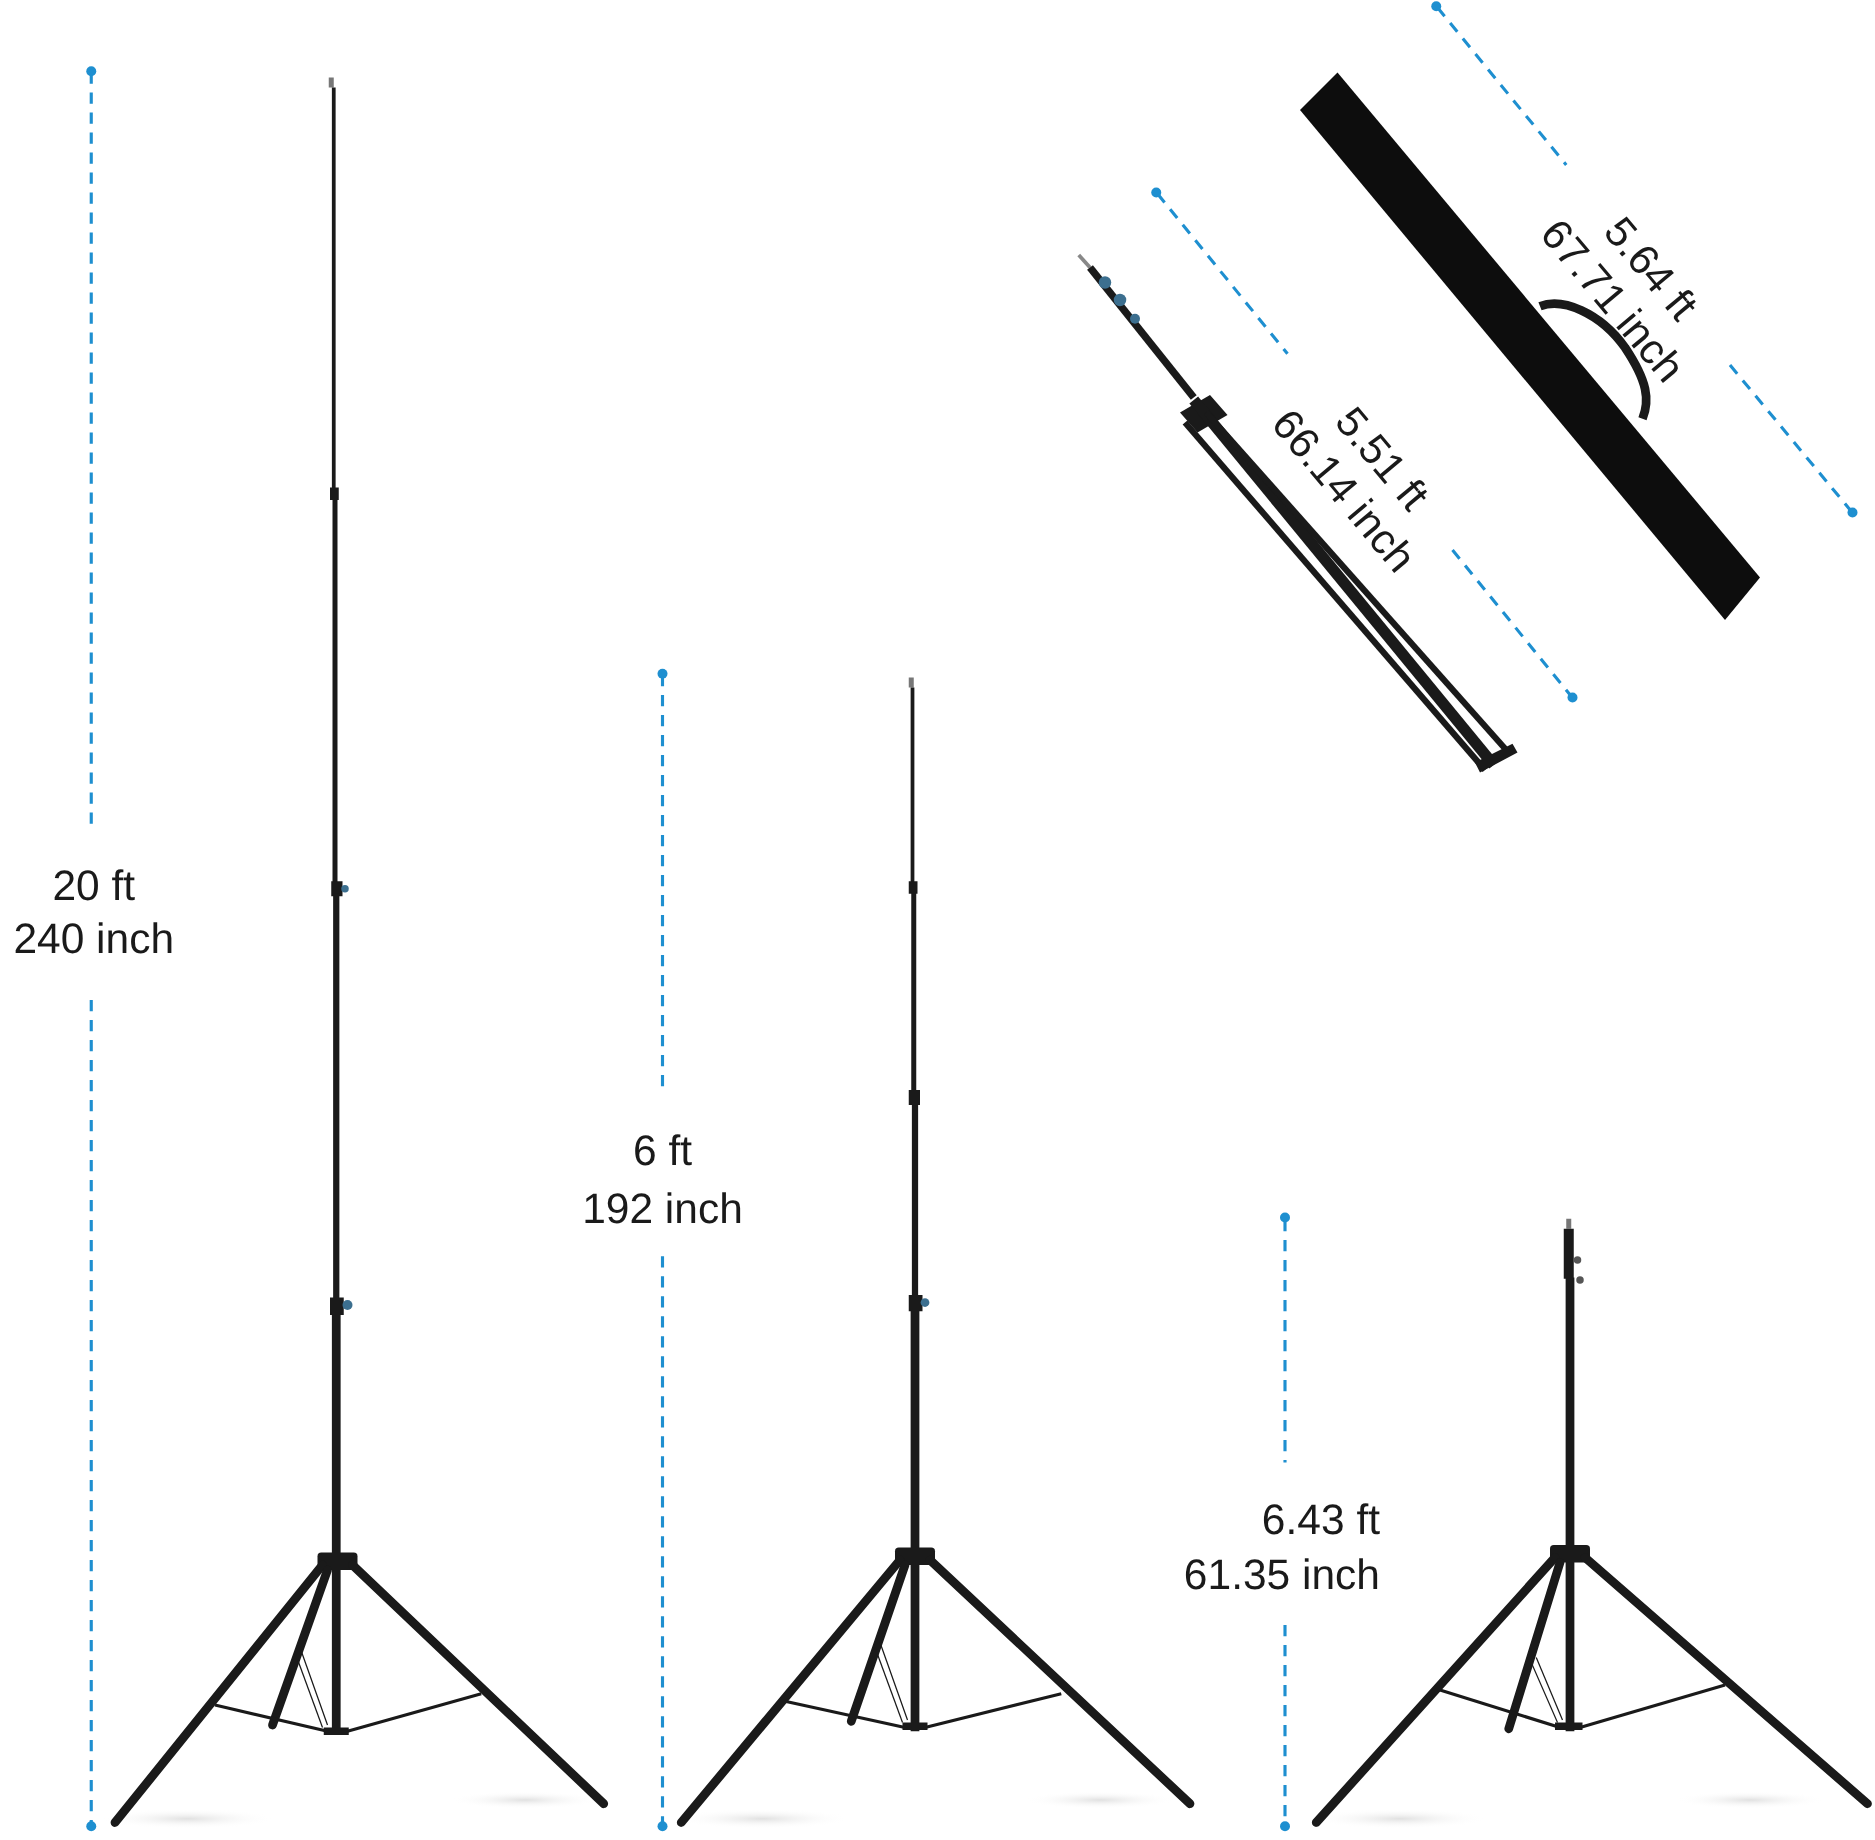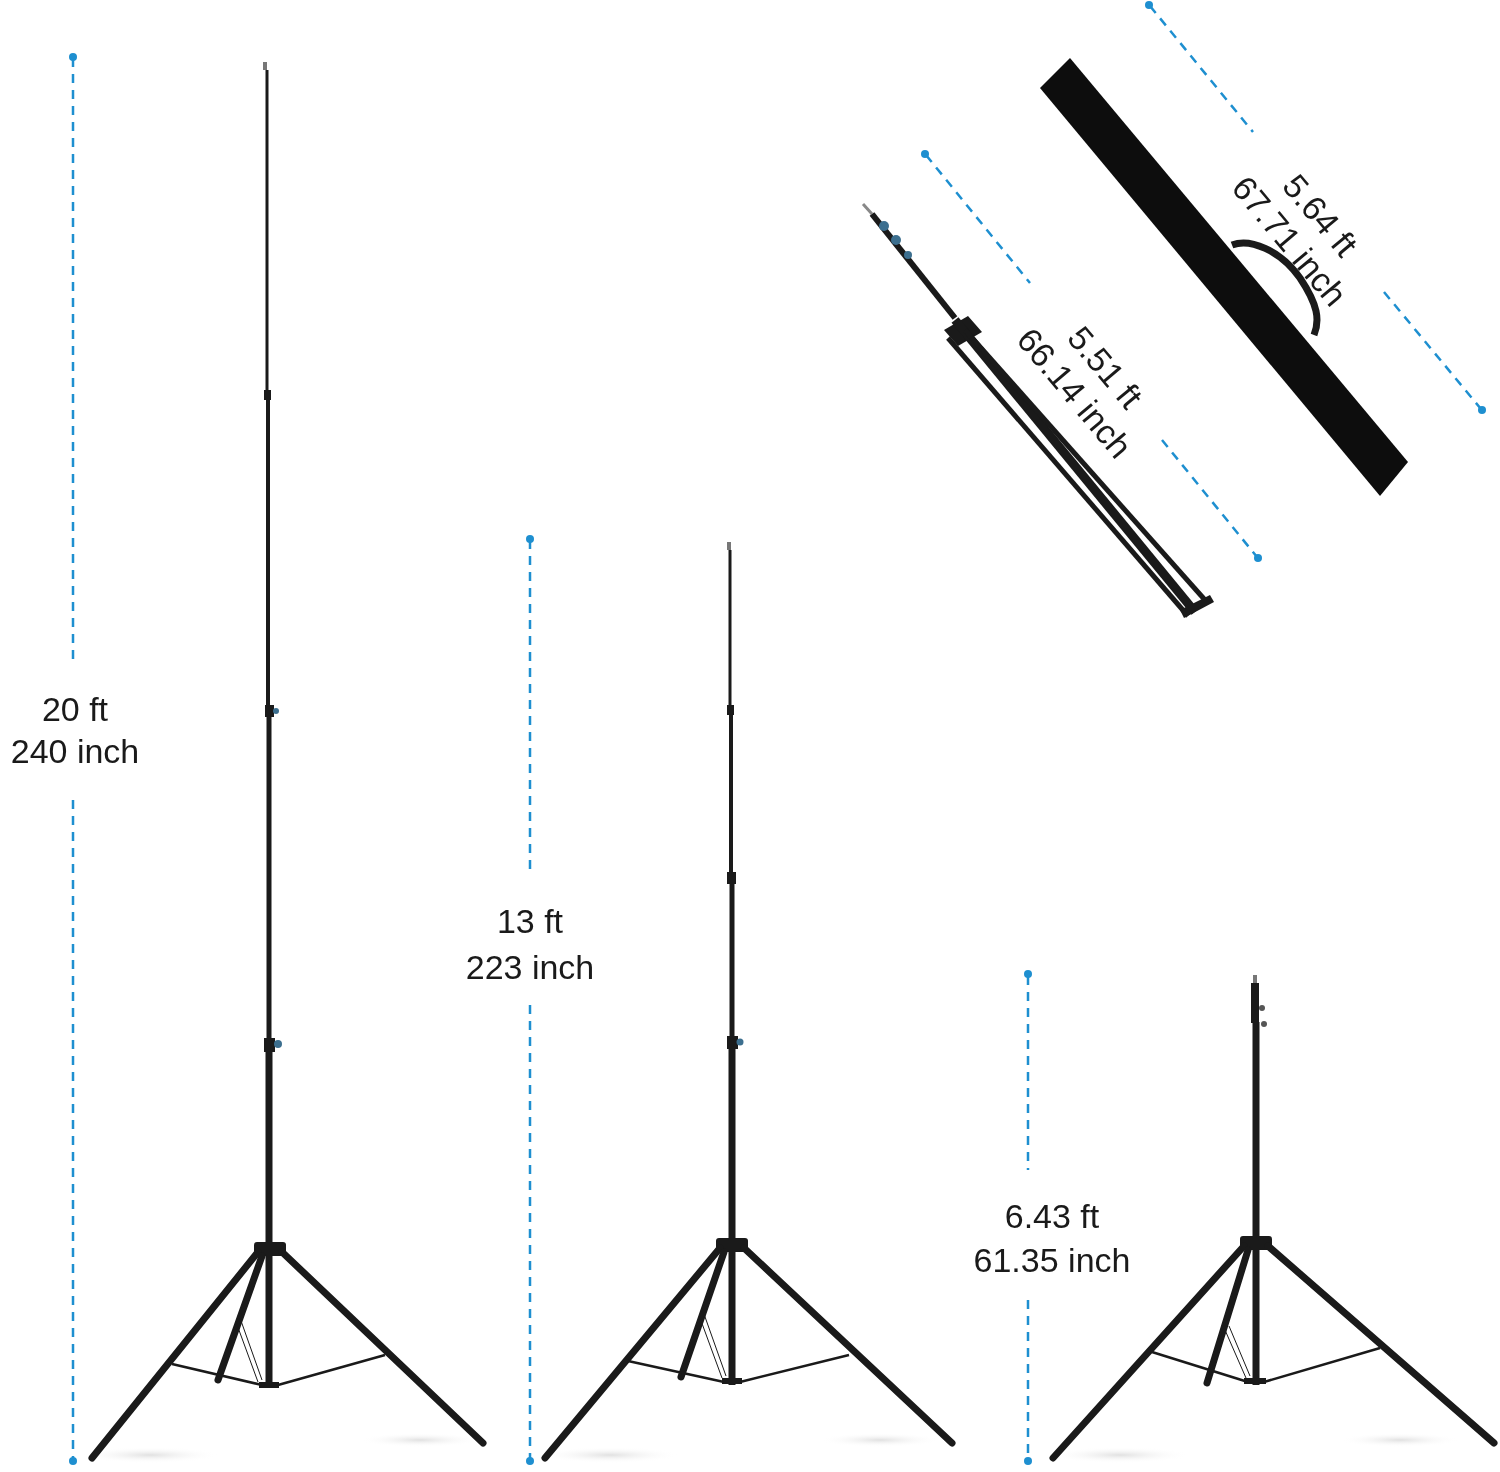"13 ft" div { text: 13 -> 6 }
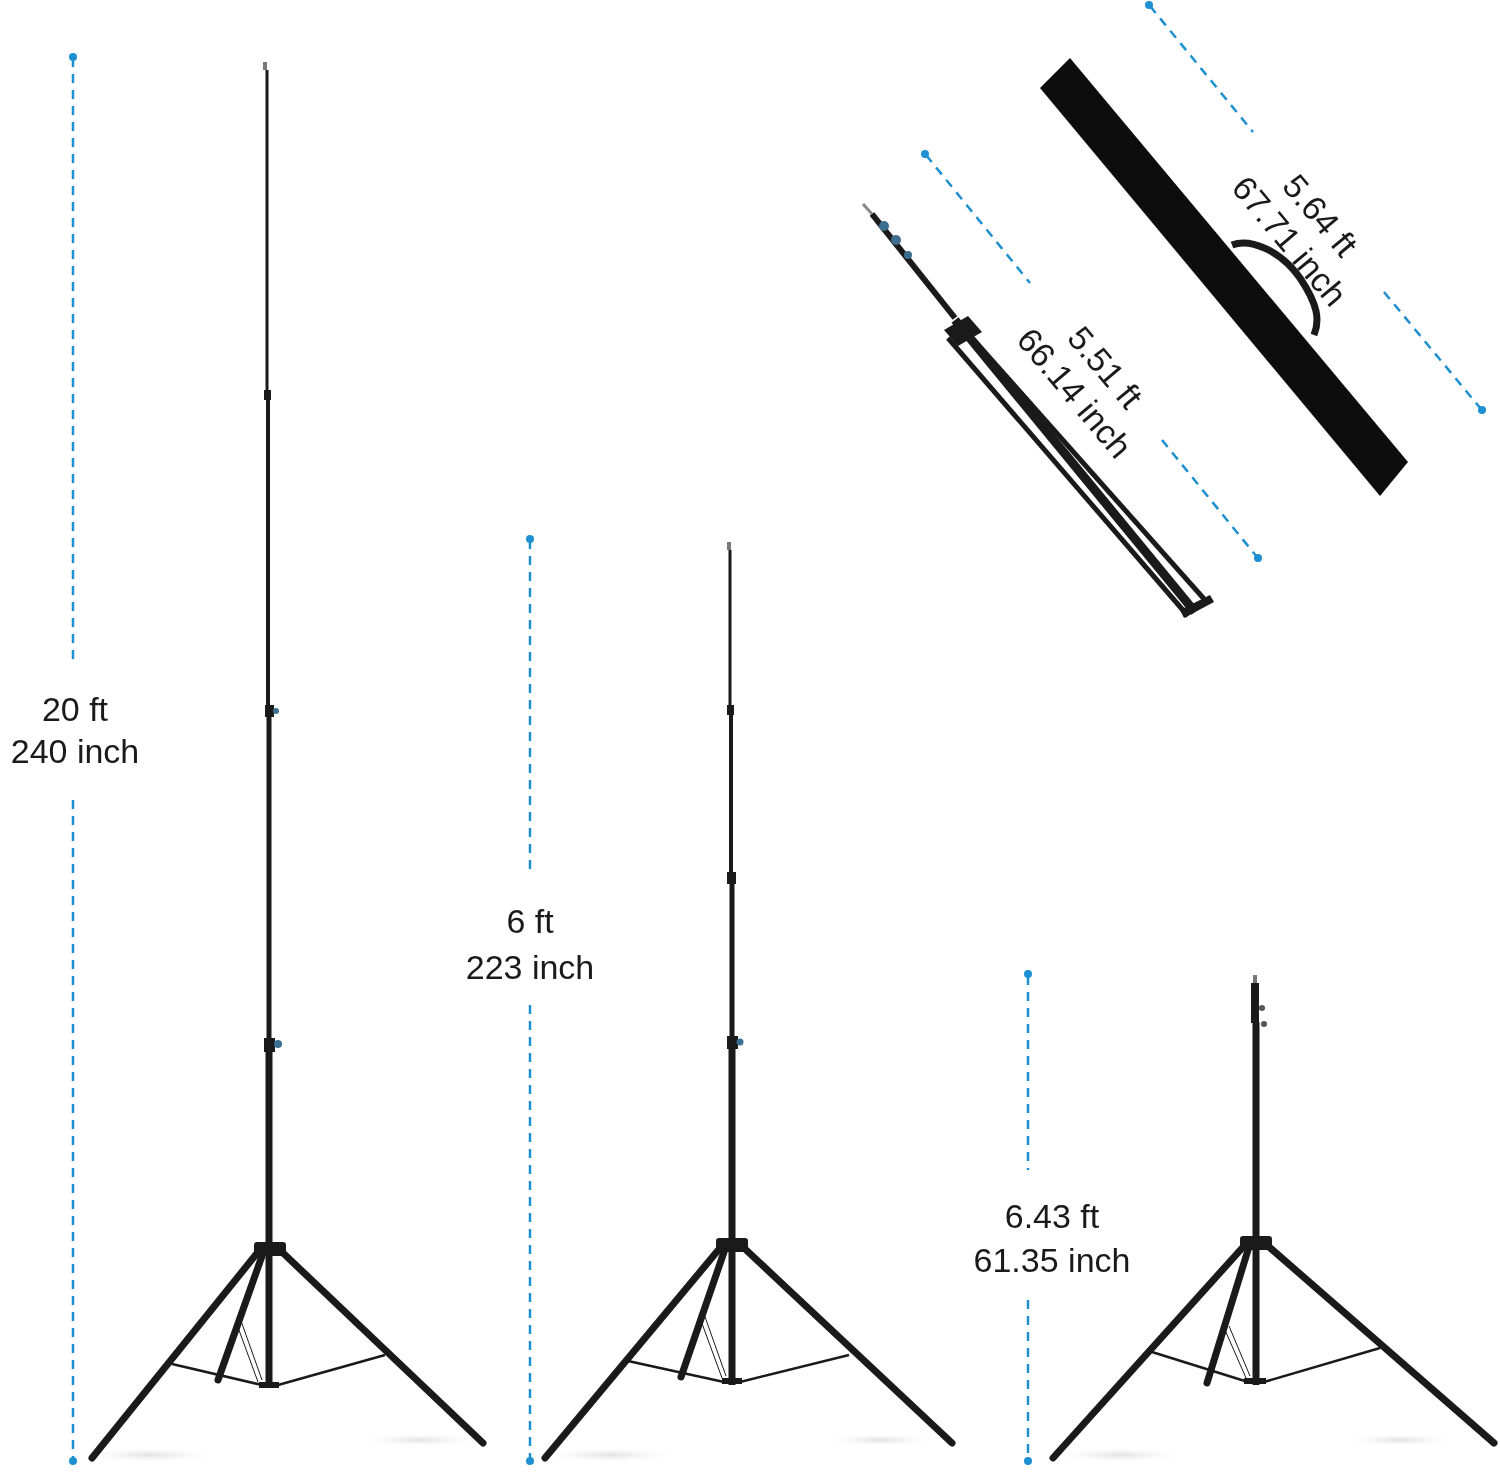"223 inch" div { text: 223 -> 192 }
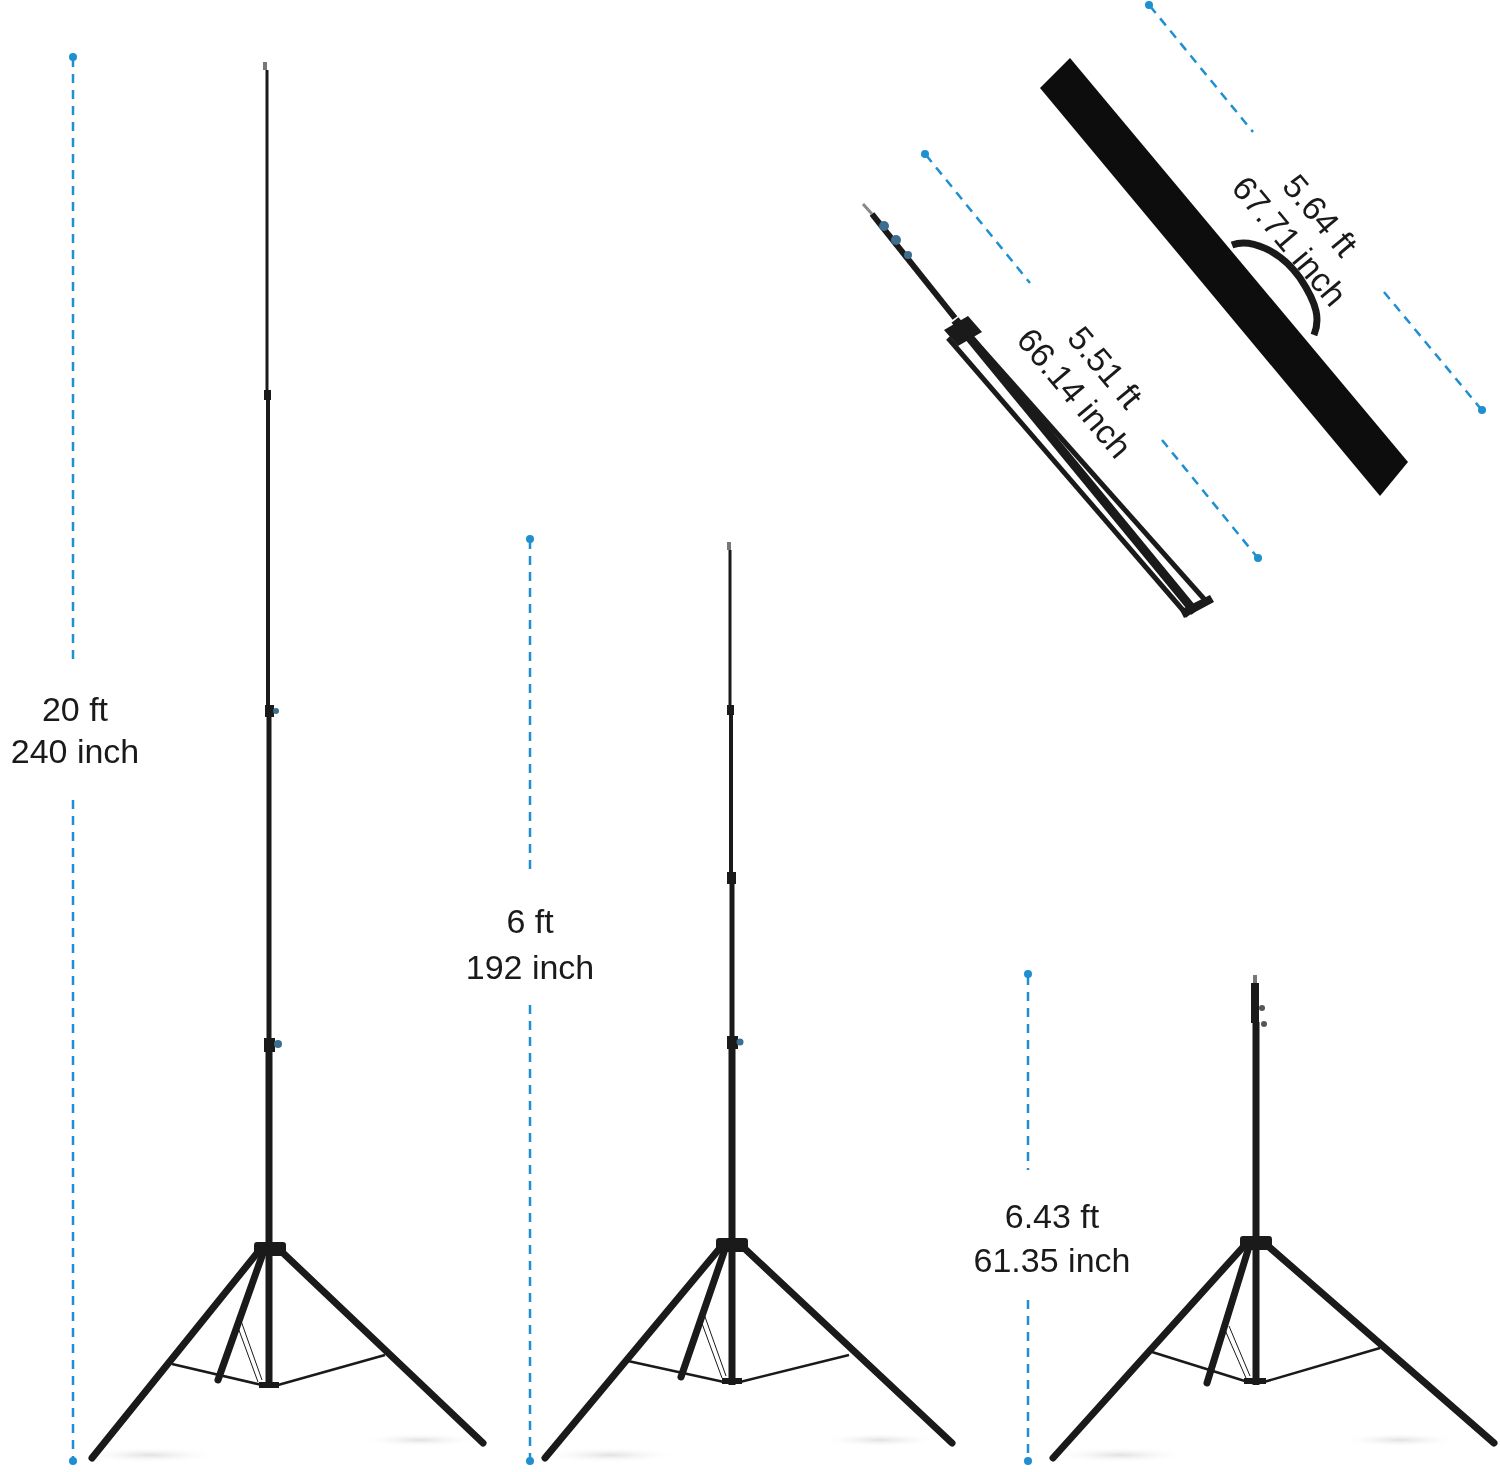"6.43 ft" div.label { left: 952px -> 904px; text-align: none -> right }
